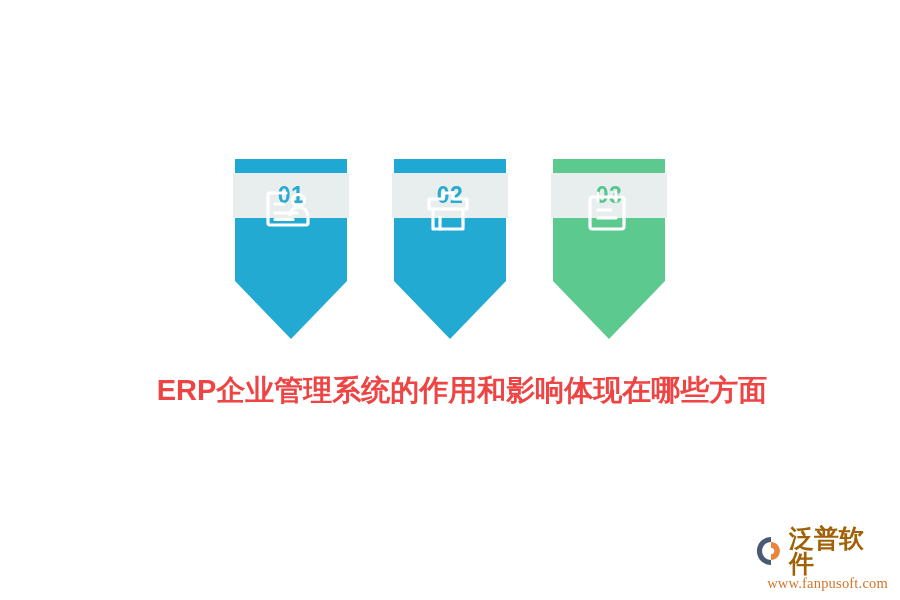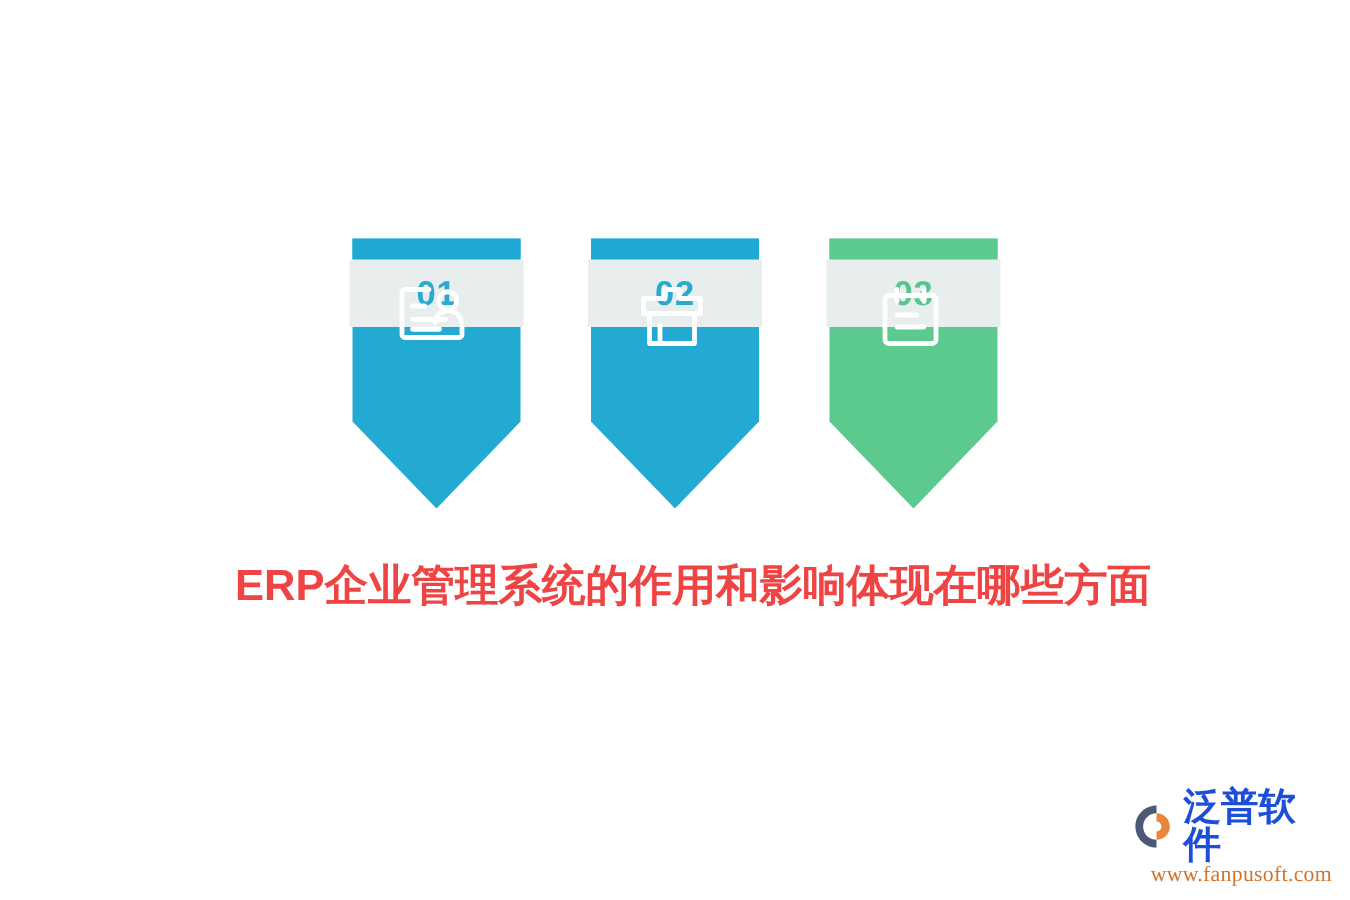"泛普软件" span.logo-wordmark { color: #1d4ed8 -> #a16207 }
